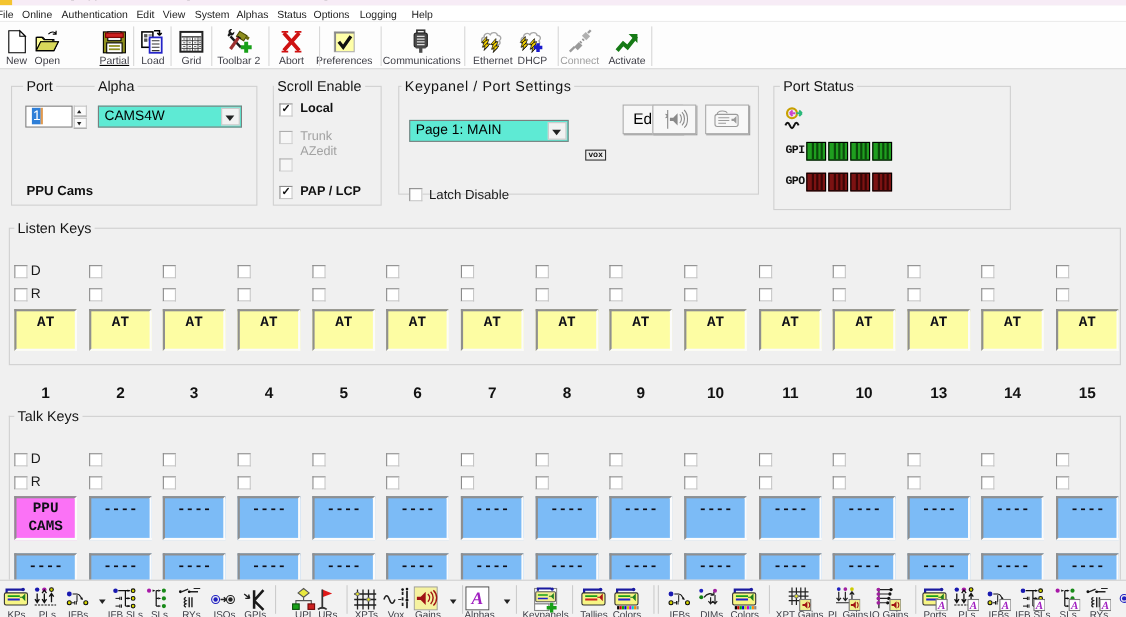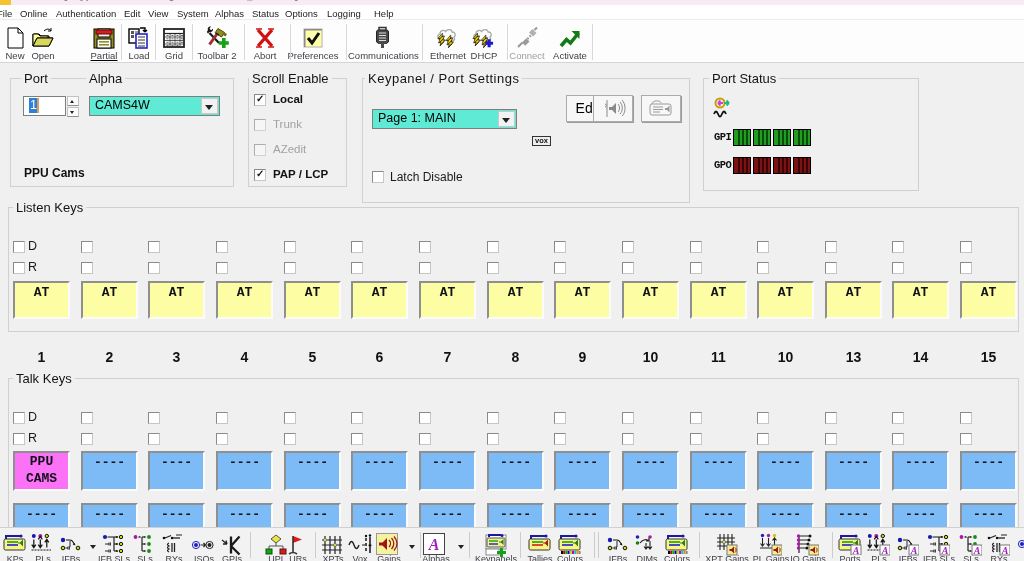"Keypanel / Port Settings" div.grp { height: 125px -> 99px }
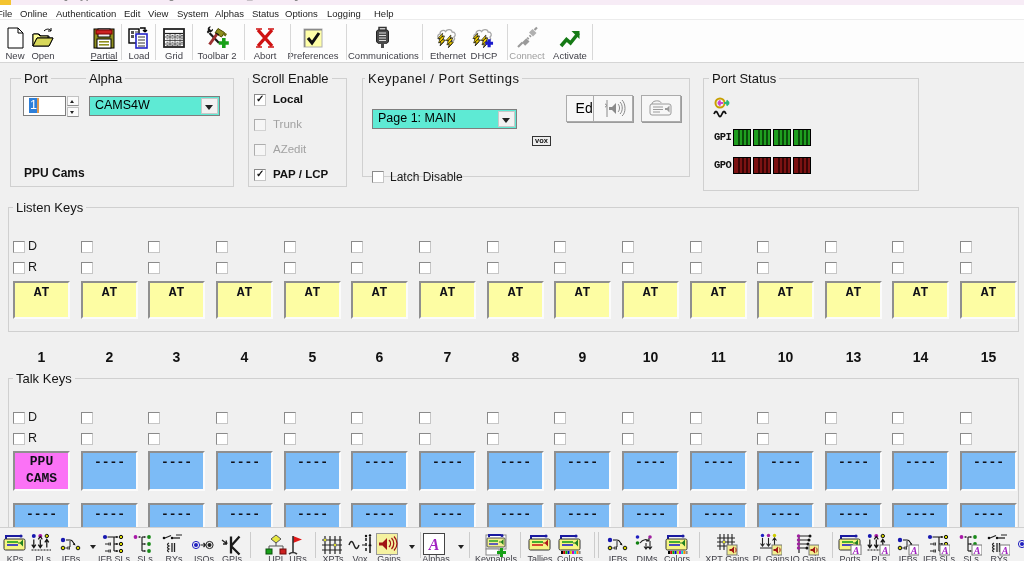"AZedit" div.labg { top: 143px -> 132px }
